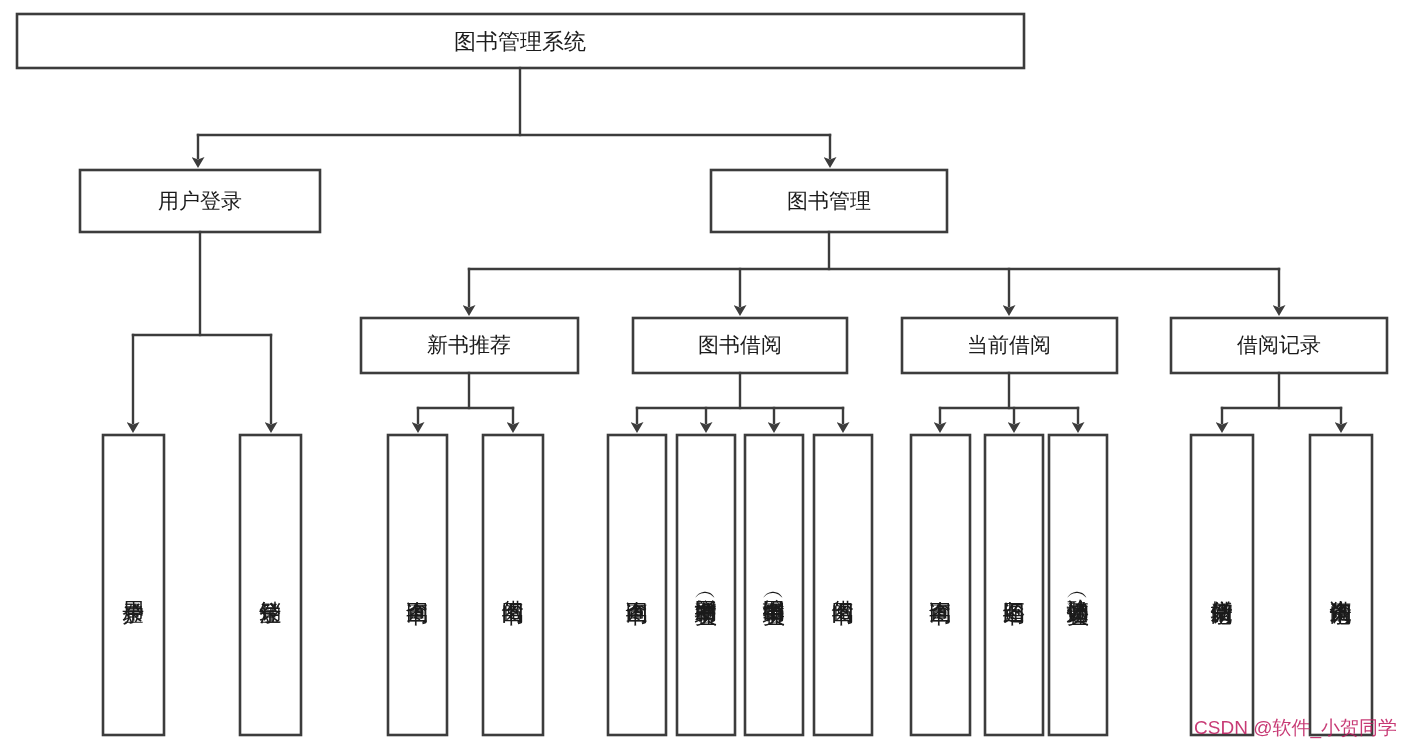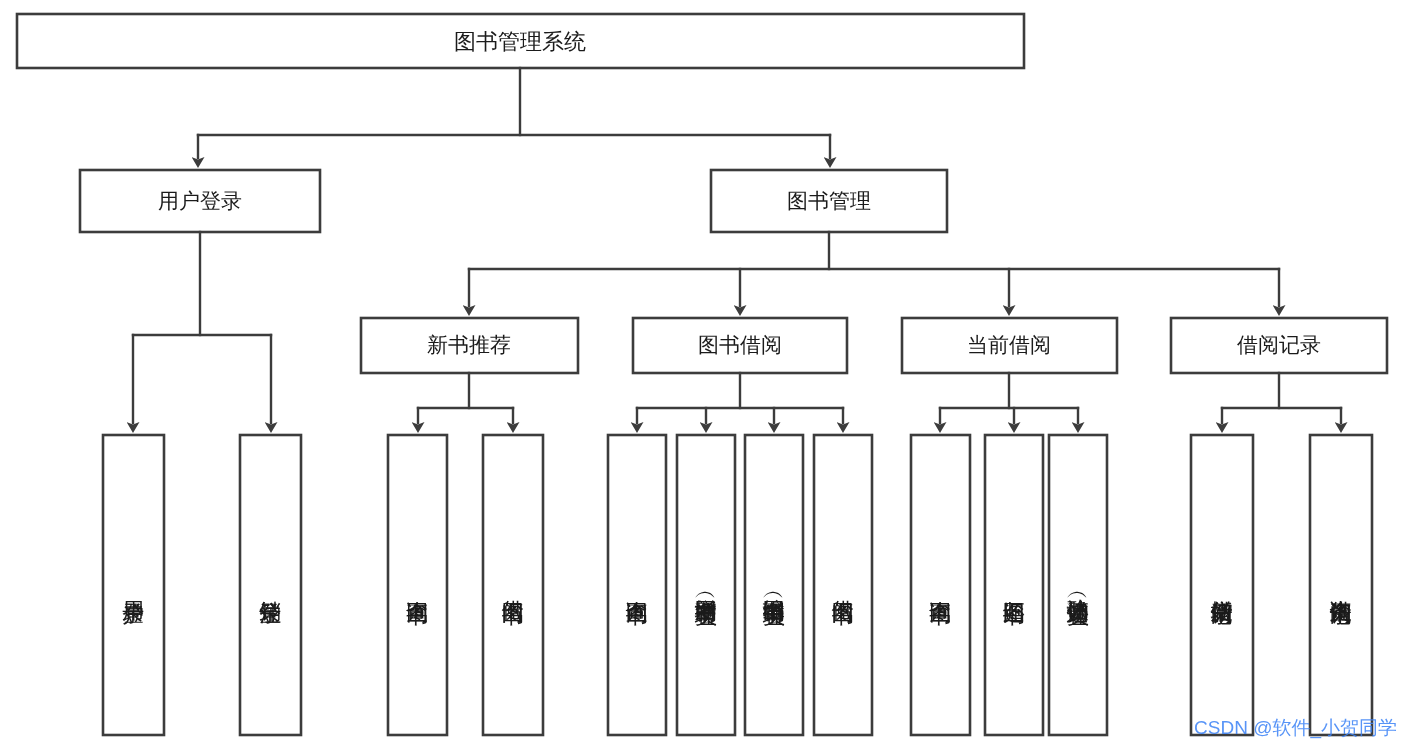"CSDN @软件_小贺同学" .watermark { color: #3b82f6 -> #be185d }
